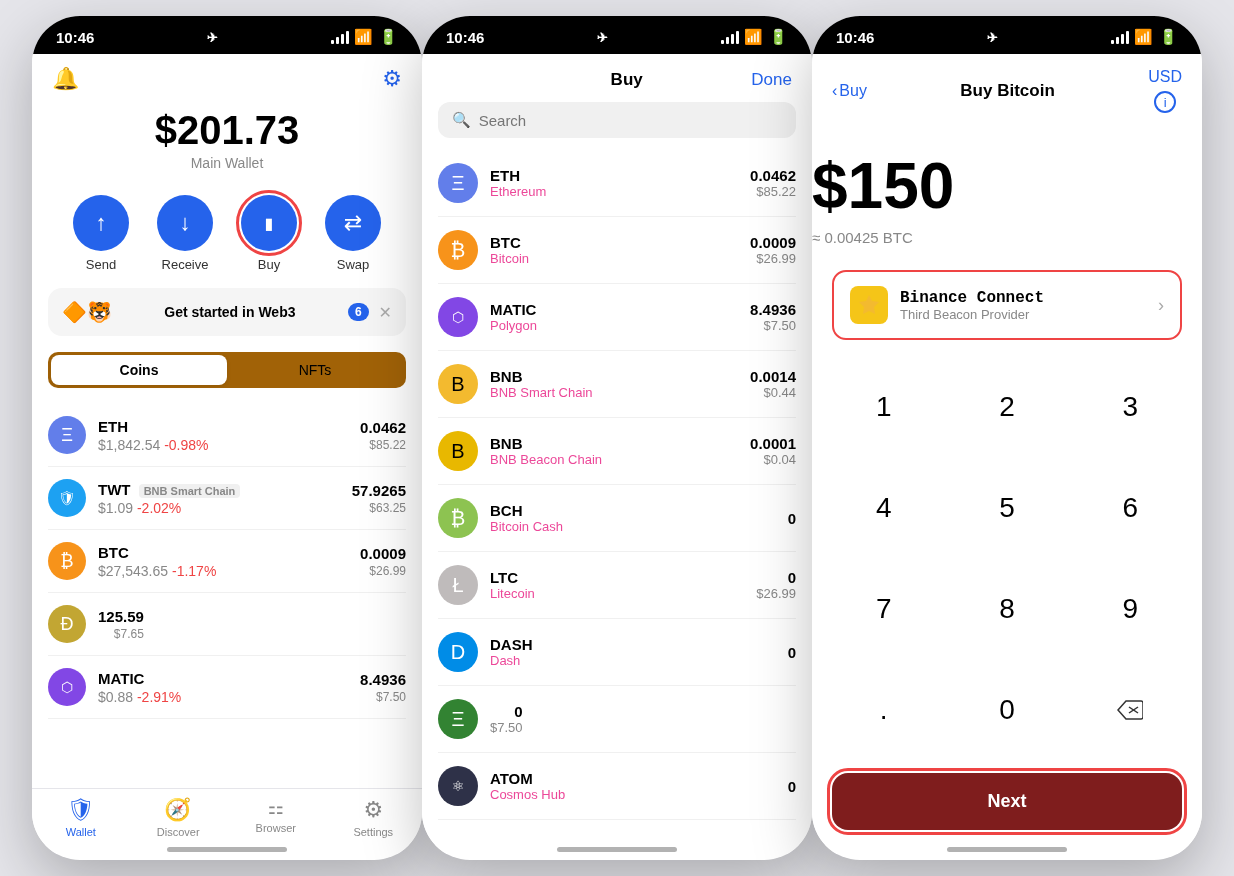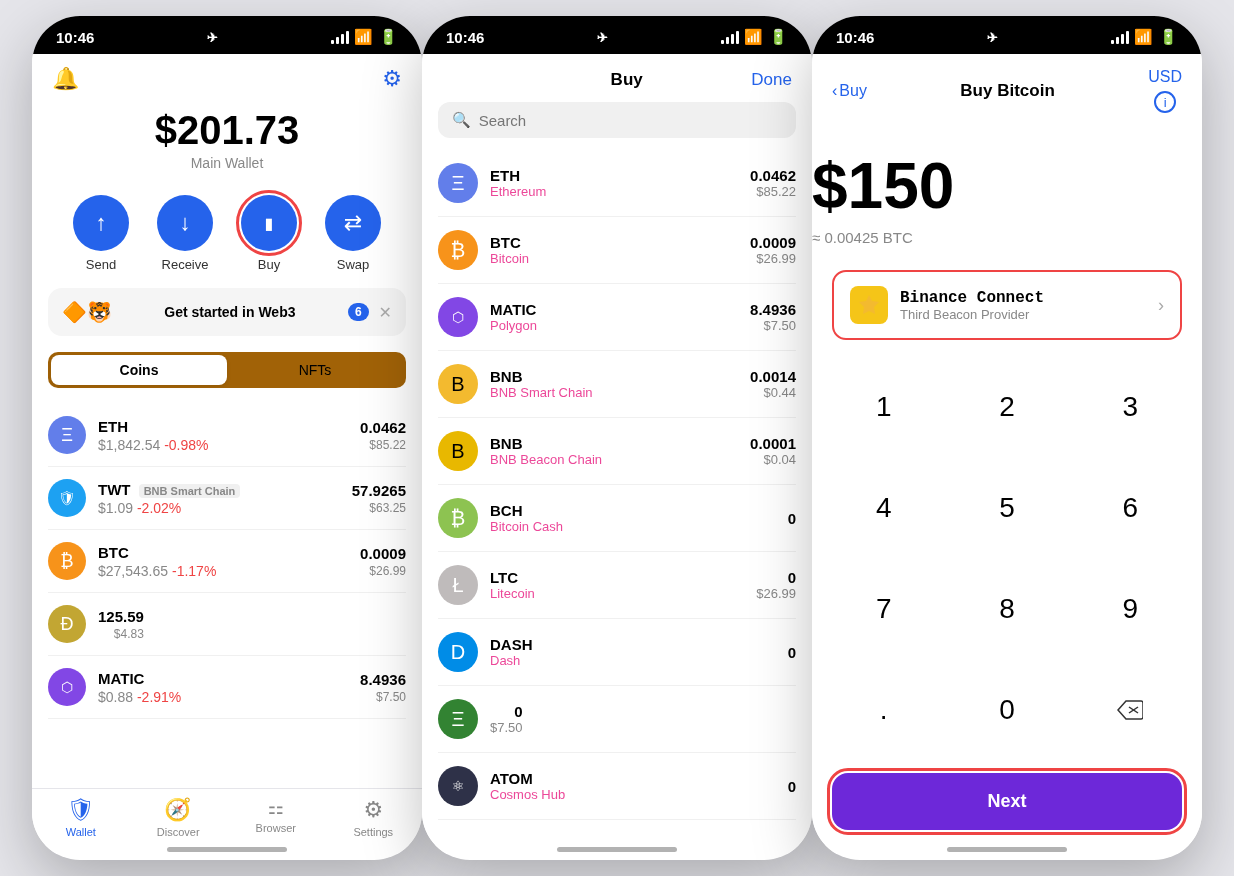"$4.83" div.coin-usd { text: $4.83 -> $7.65 }
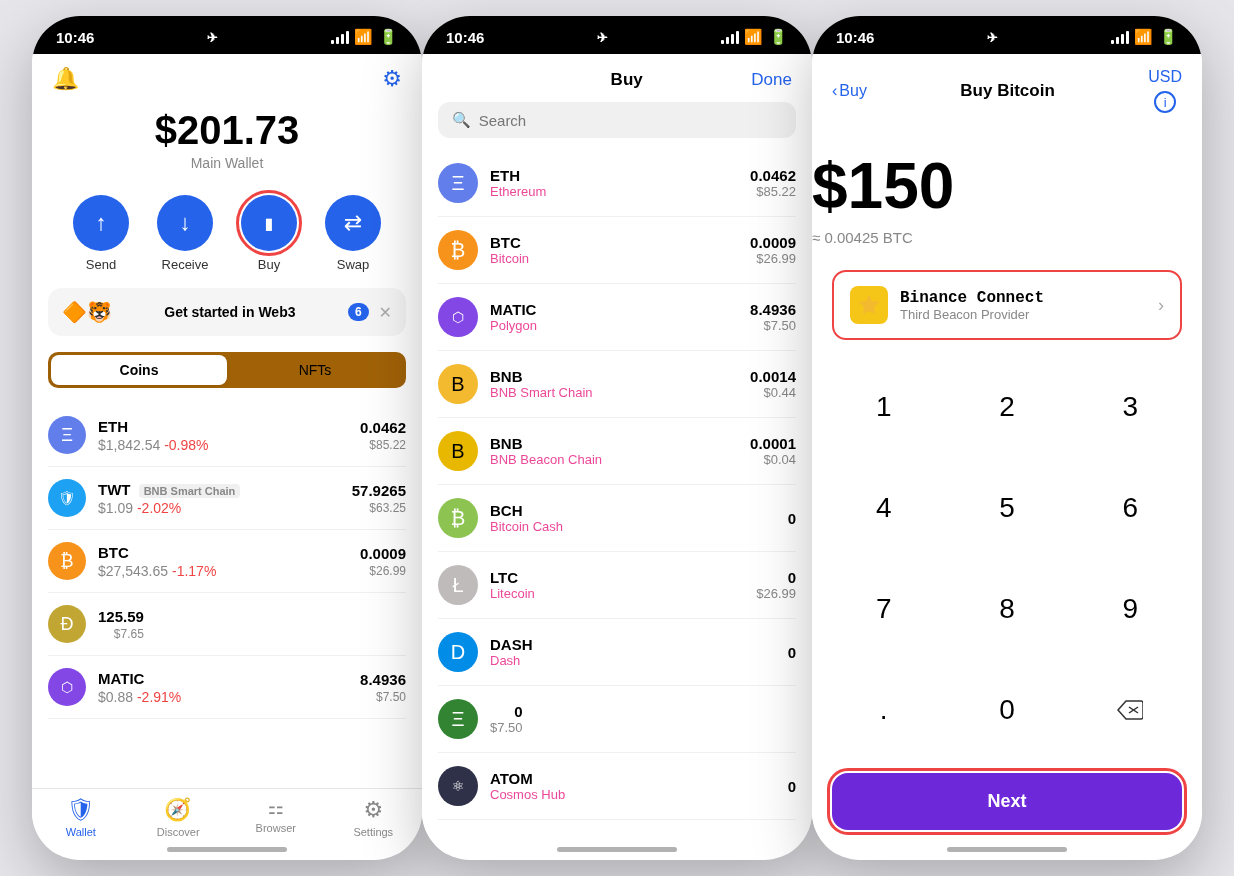"Next" .next-btn { background: #6d28d9 -> #7f1d1d }
